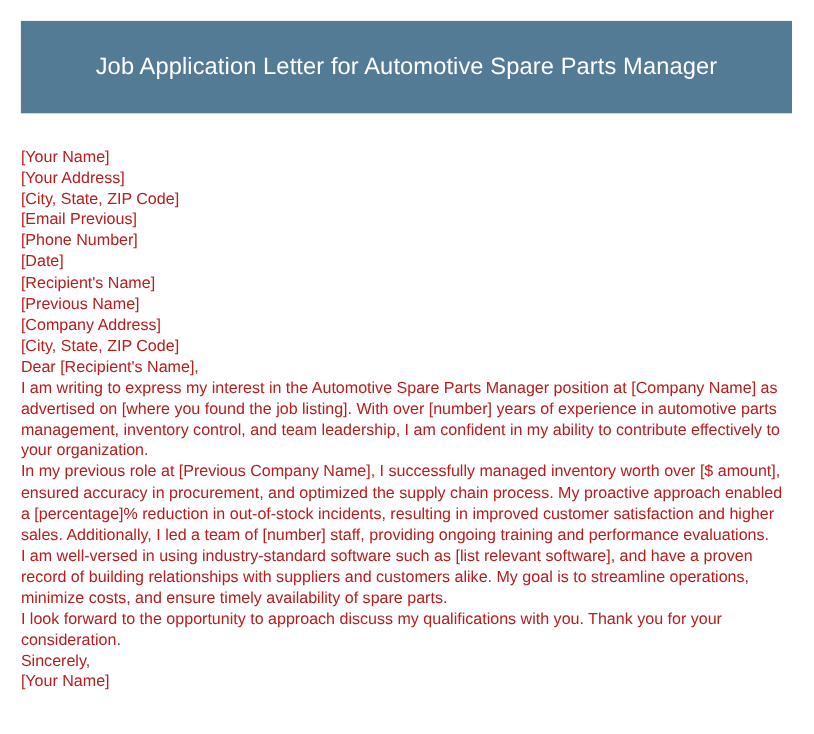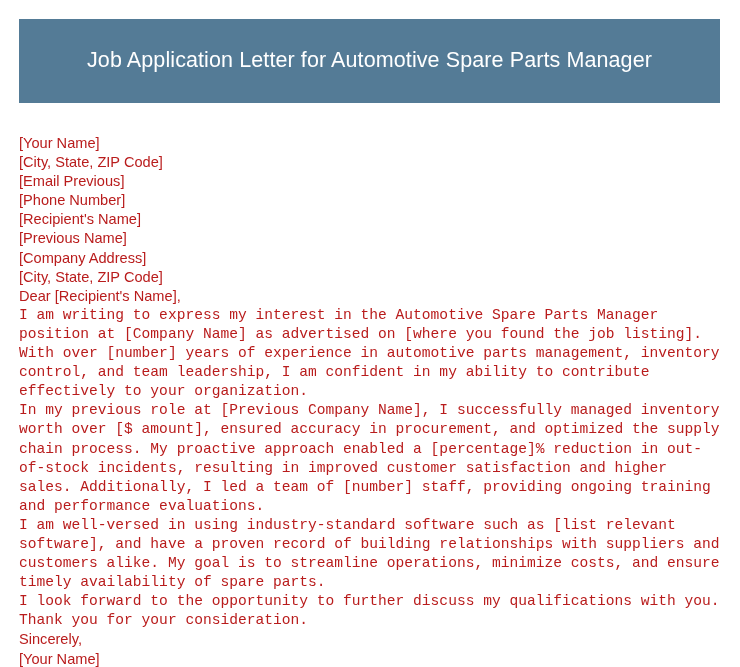"[Your Address]" span.line { html: none -> <span>[Your Address]</span> }
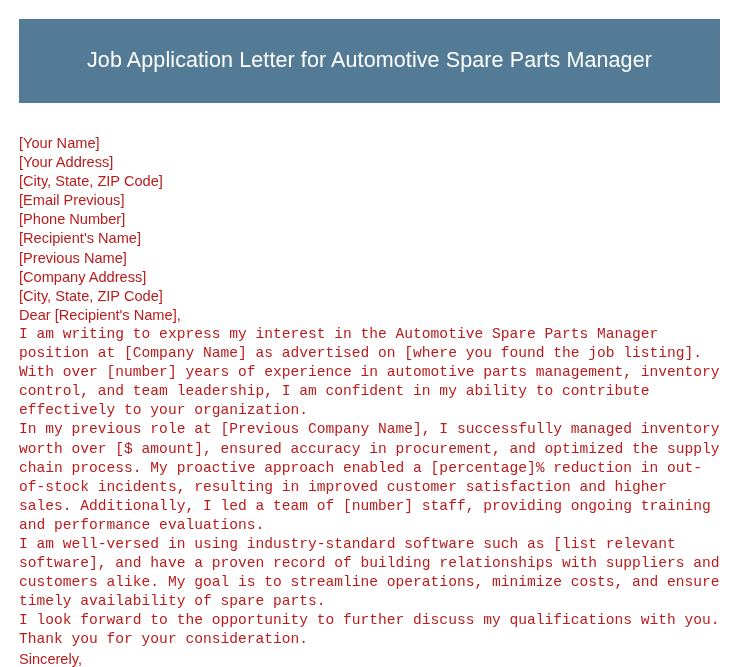"[Date]" span.line { html: none -> <span>[Date]</span> }
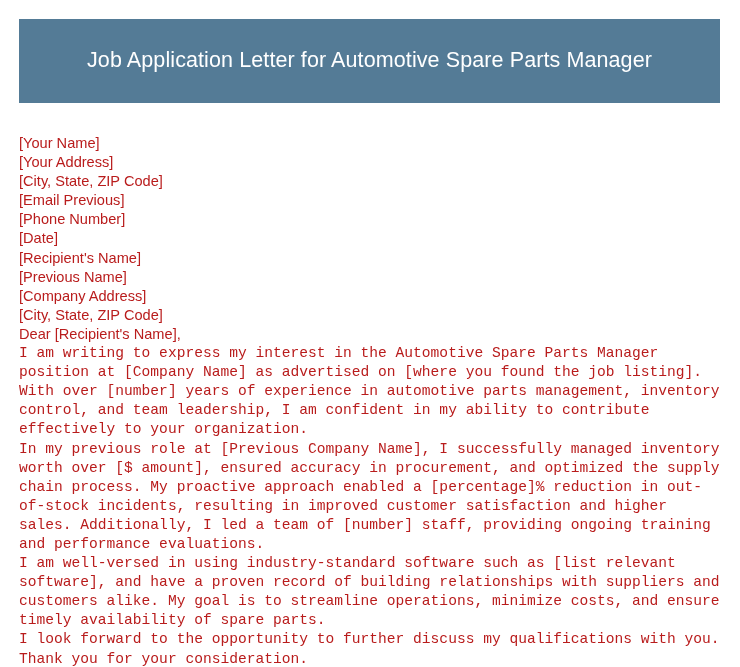"I am writing to express" .para { font-family: Liberation Mono, monospace -> none }
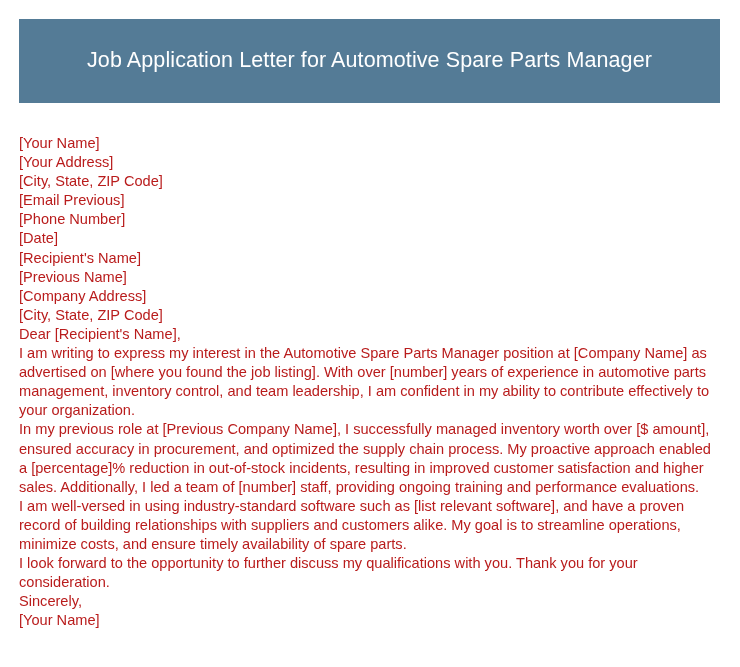"I look forward to the" p.para { text: further -> approach }
